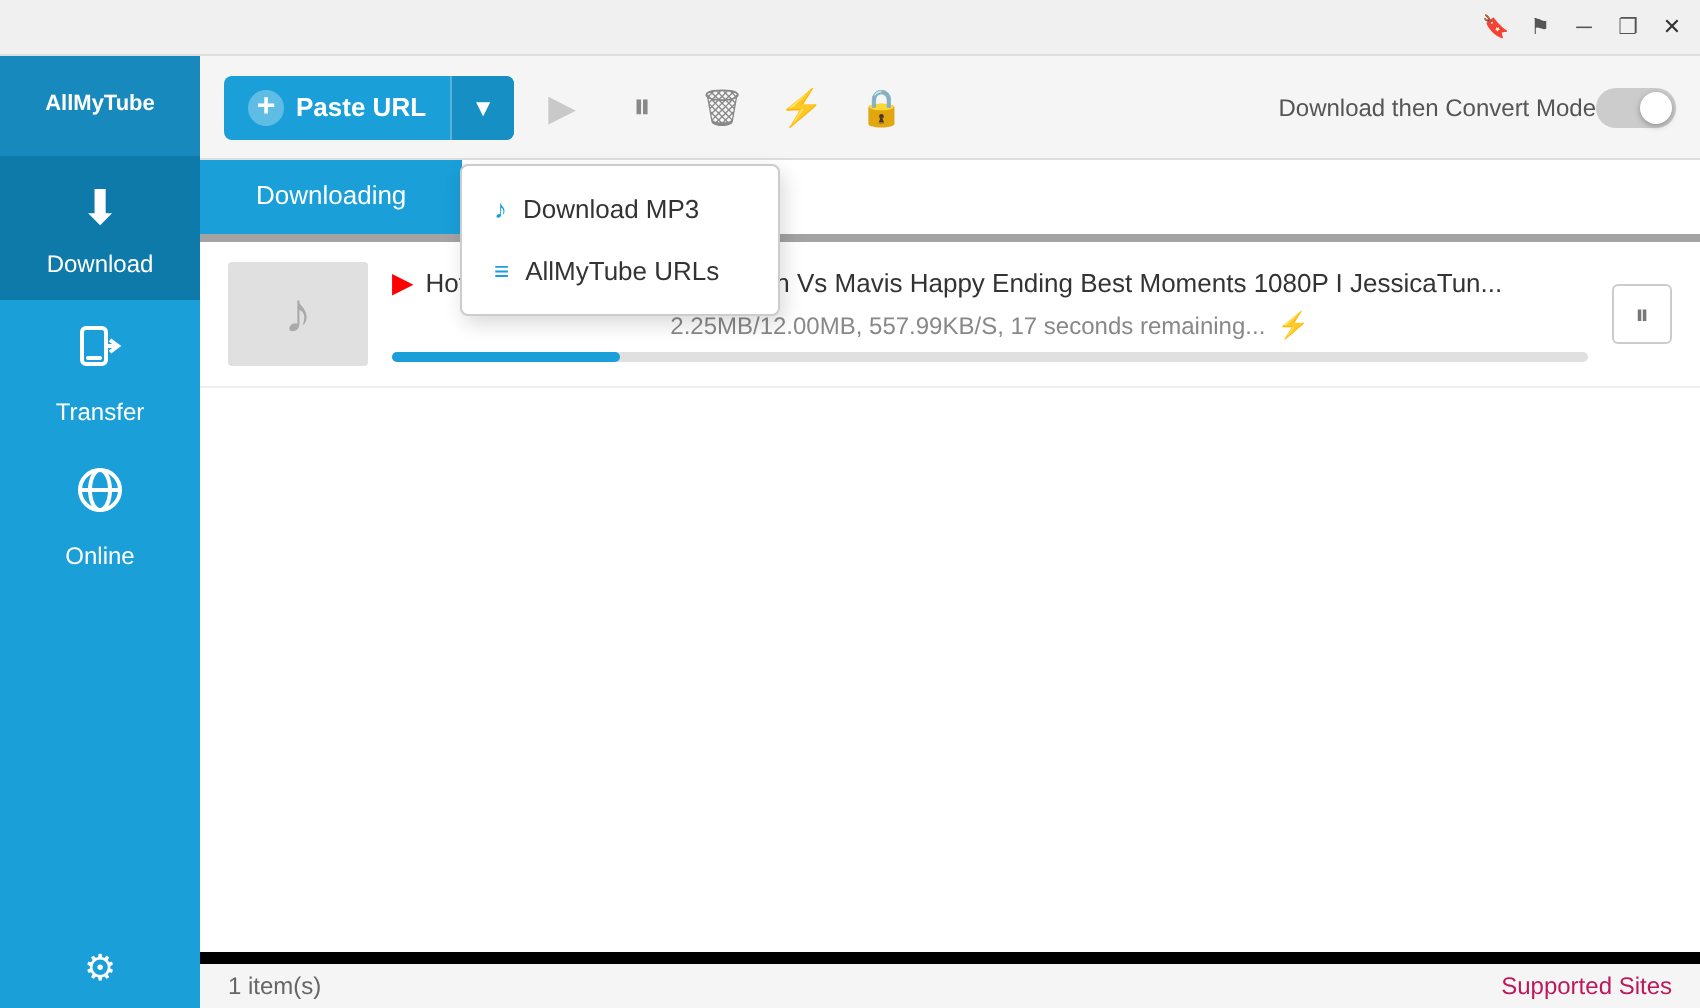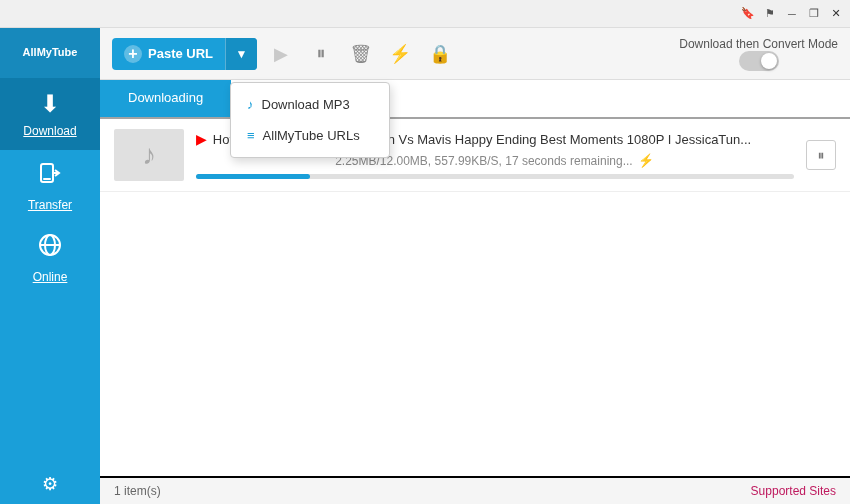"Download then Convert Mode" .toolbar-right { flex-direction: column -> none }
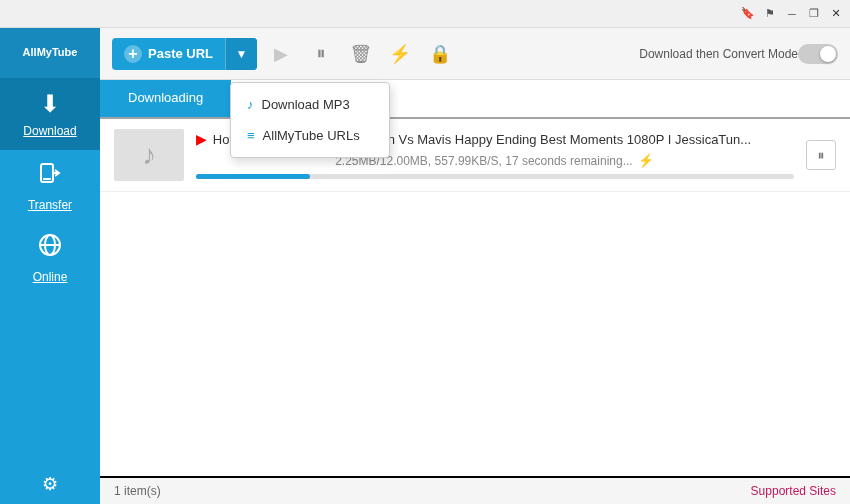"Downloading" .tabs { border-bottom: 2px solid #a3a3a3 -> 4px solid #a3a3a3 }
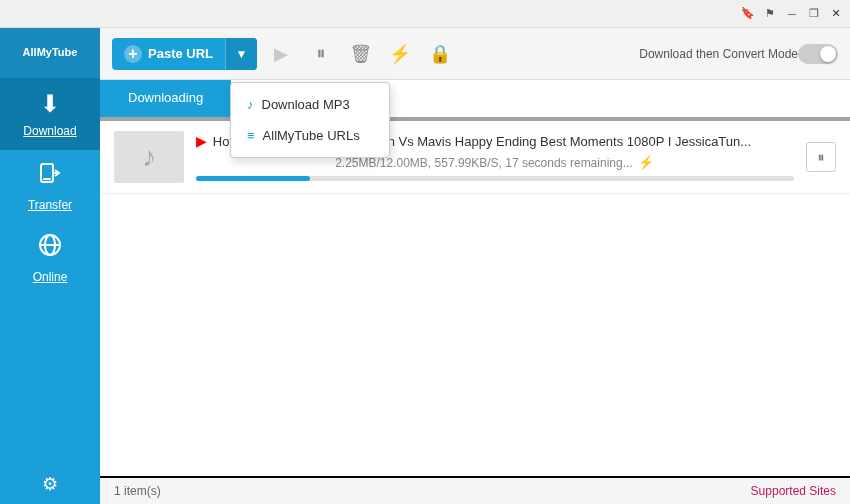"Download" .sidebar-label { text-decoration: underline -> none }
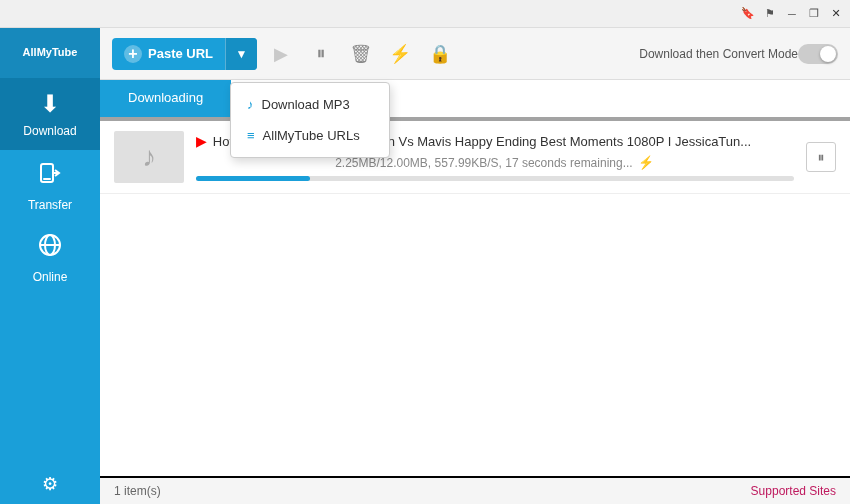"1 item(s)" .status-bar { border-top: 2px solid #000000 -> 6px solid #000000 }
